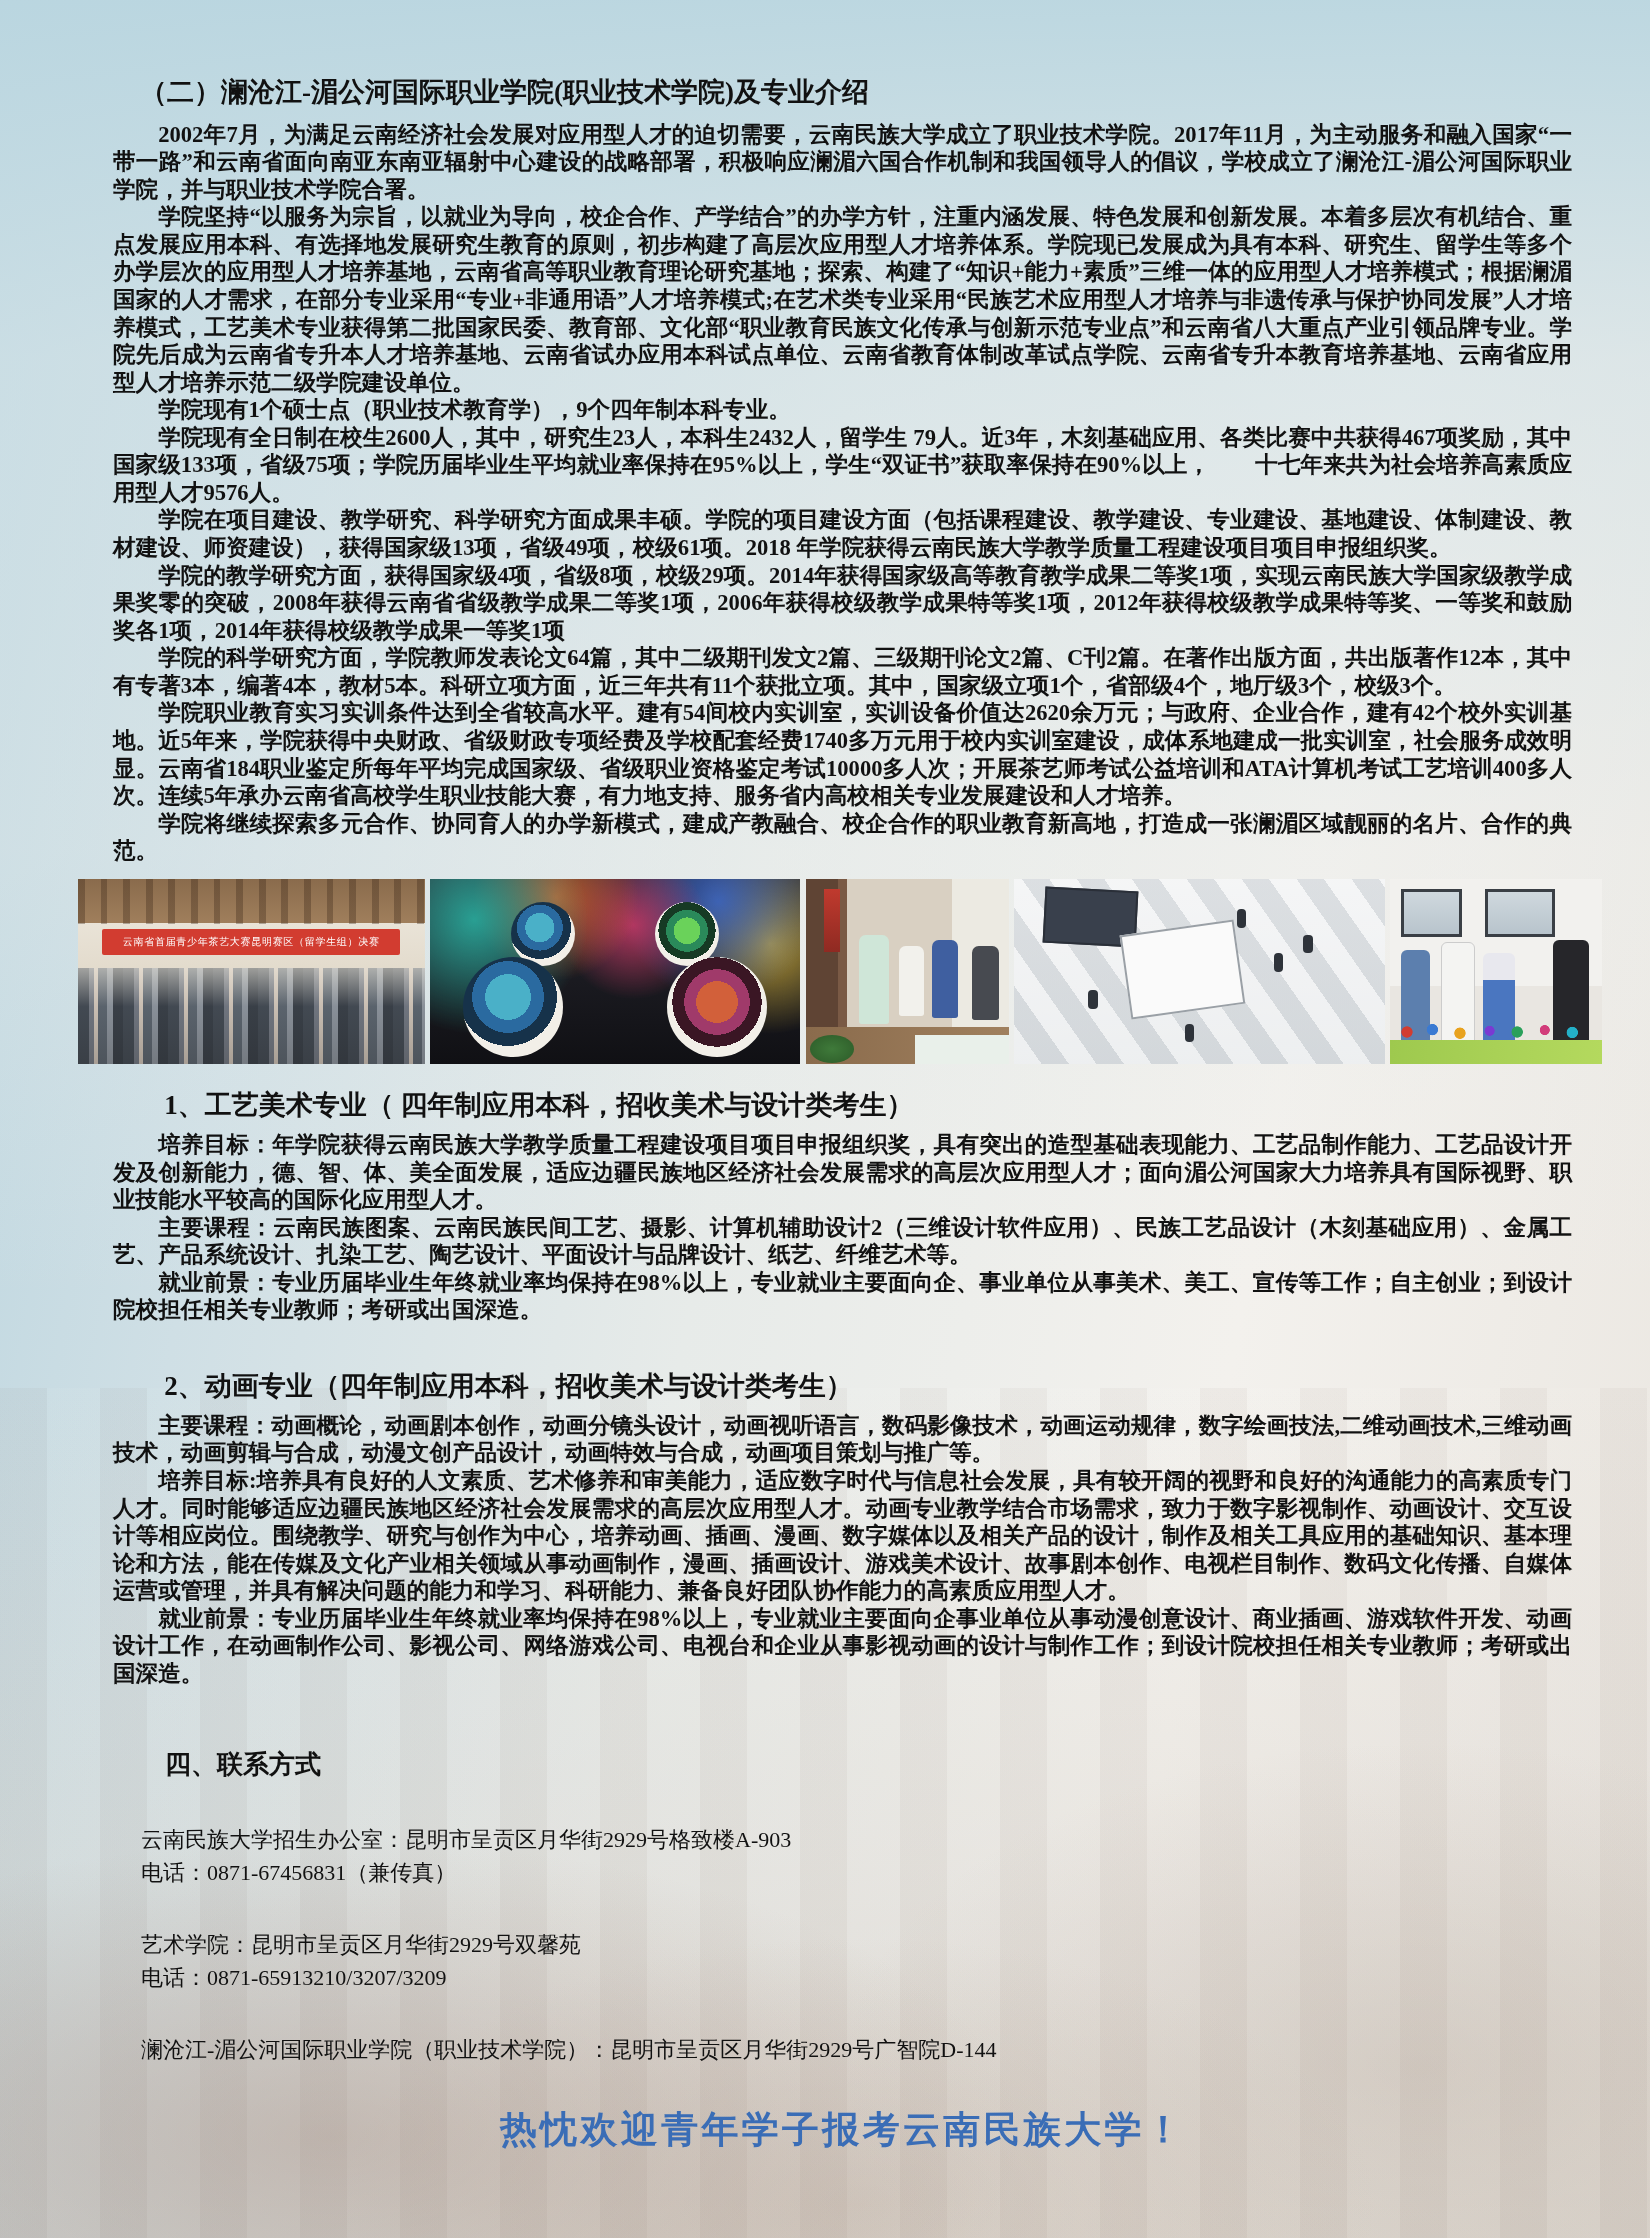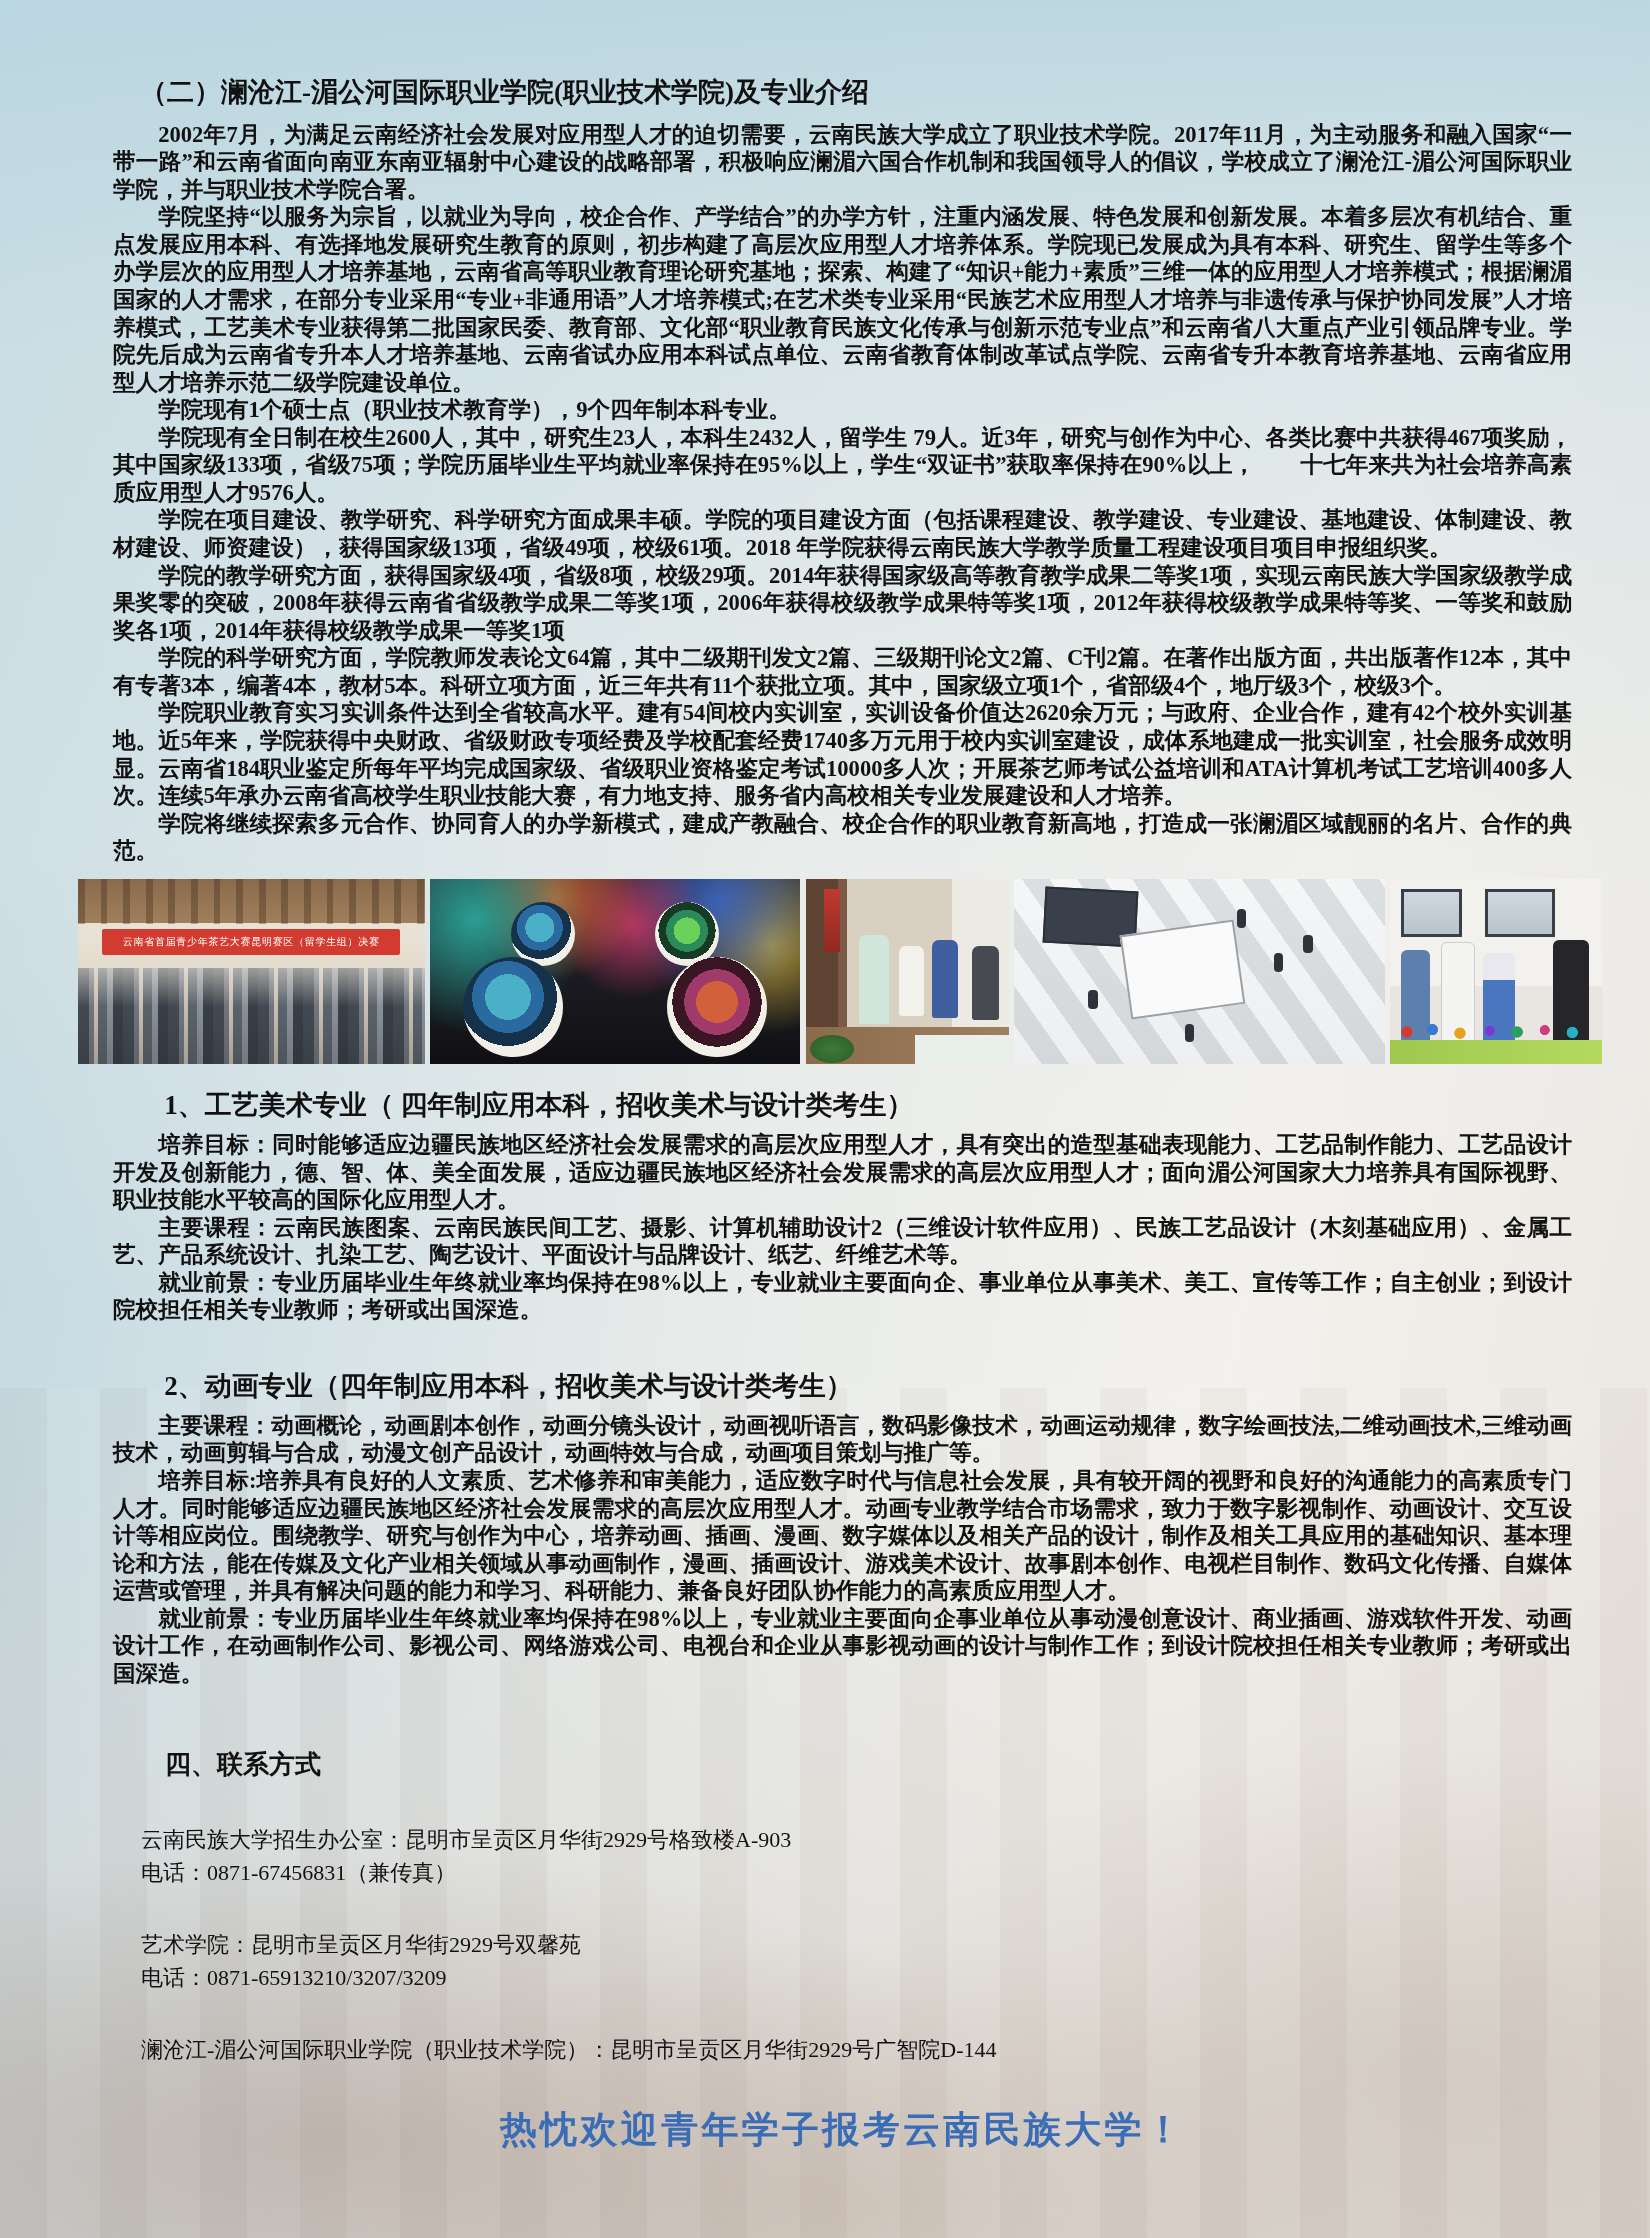"学院现有全日制在校生2600人，其中，研究生23人，本科生2432人，留学生" p.body { text: 研究与创作为中心 -> 木刻基础应用 }
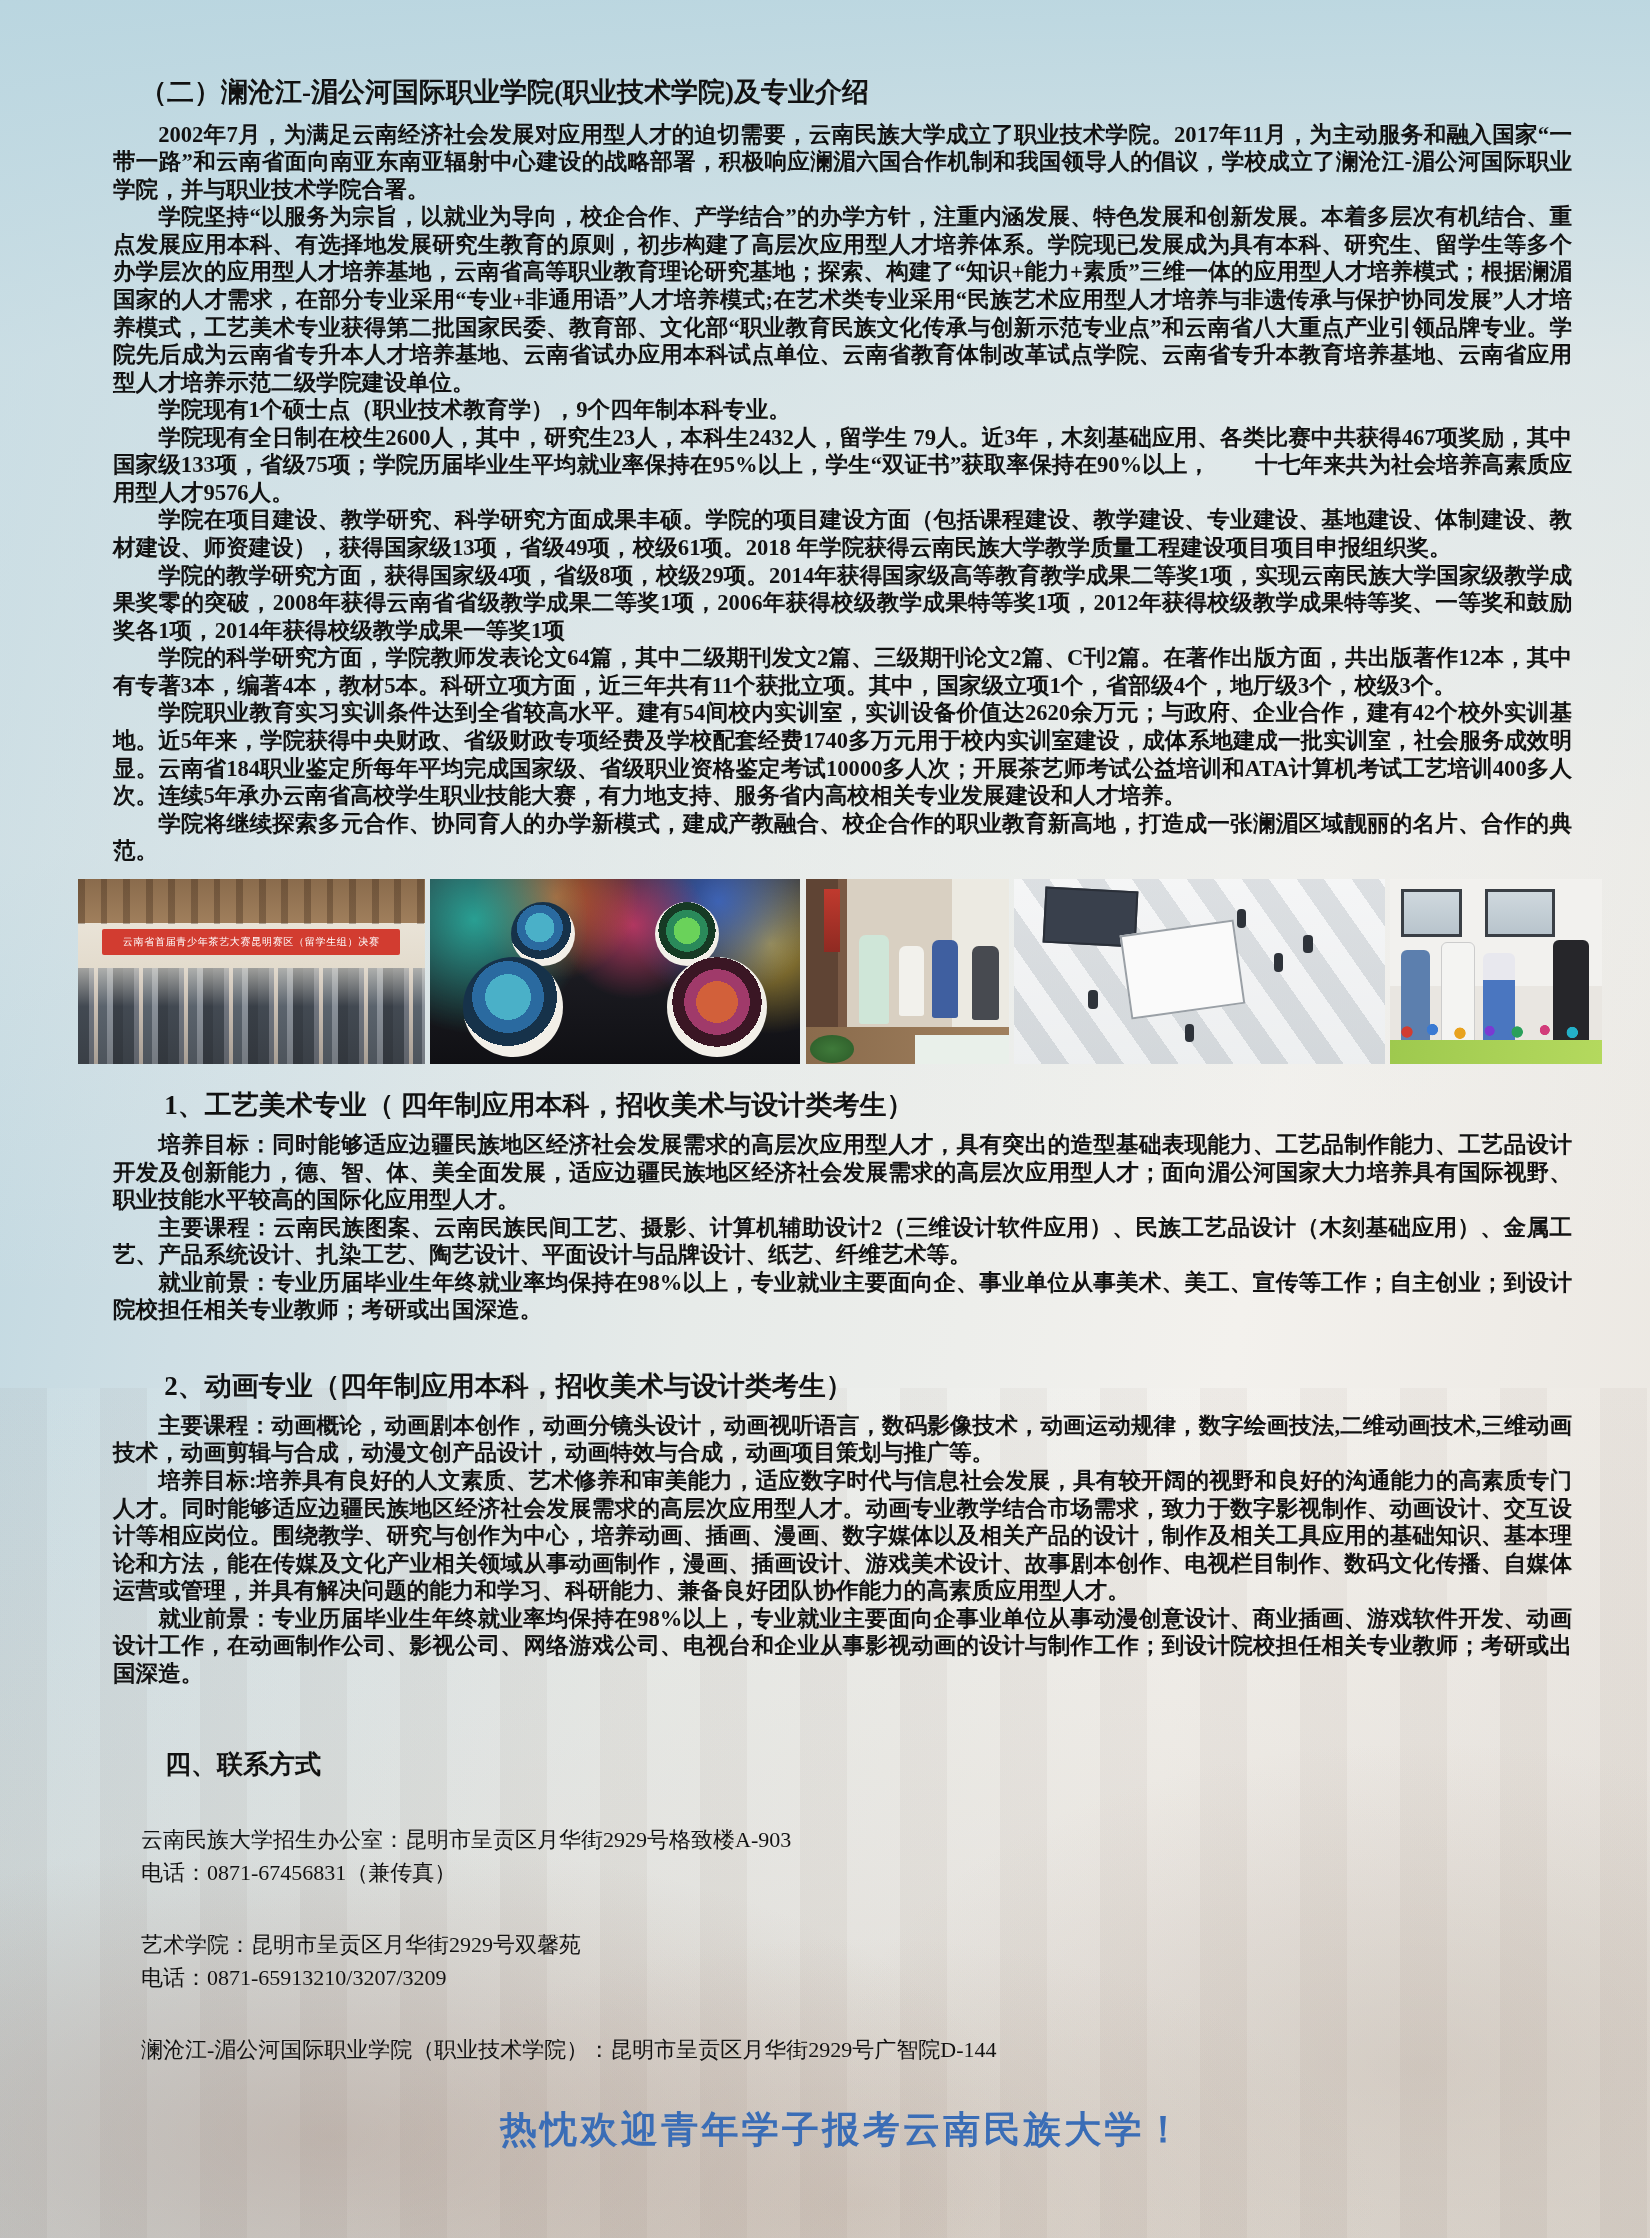"培养目标：同时能够适应边疆民族地区经济社会发展需求的高层次应用型人才，具有突出的" p.body { text: 同时能够适应边疆民族地区经济社会发展需求的高层次应用型人才 -> 年学院获得云南民族大学教学质量工程建设项目项目申报组织奖 }
